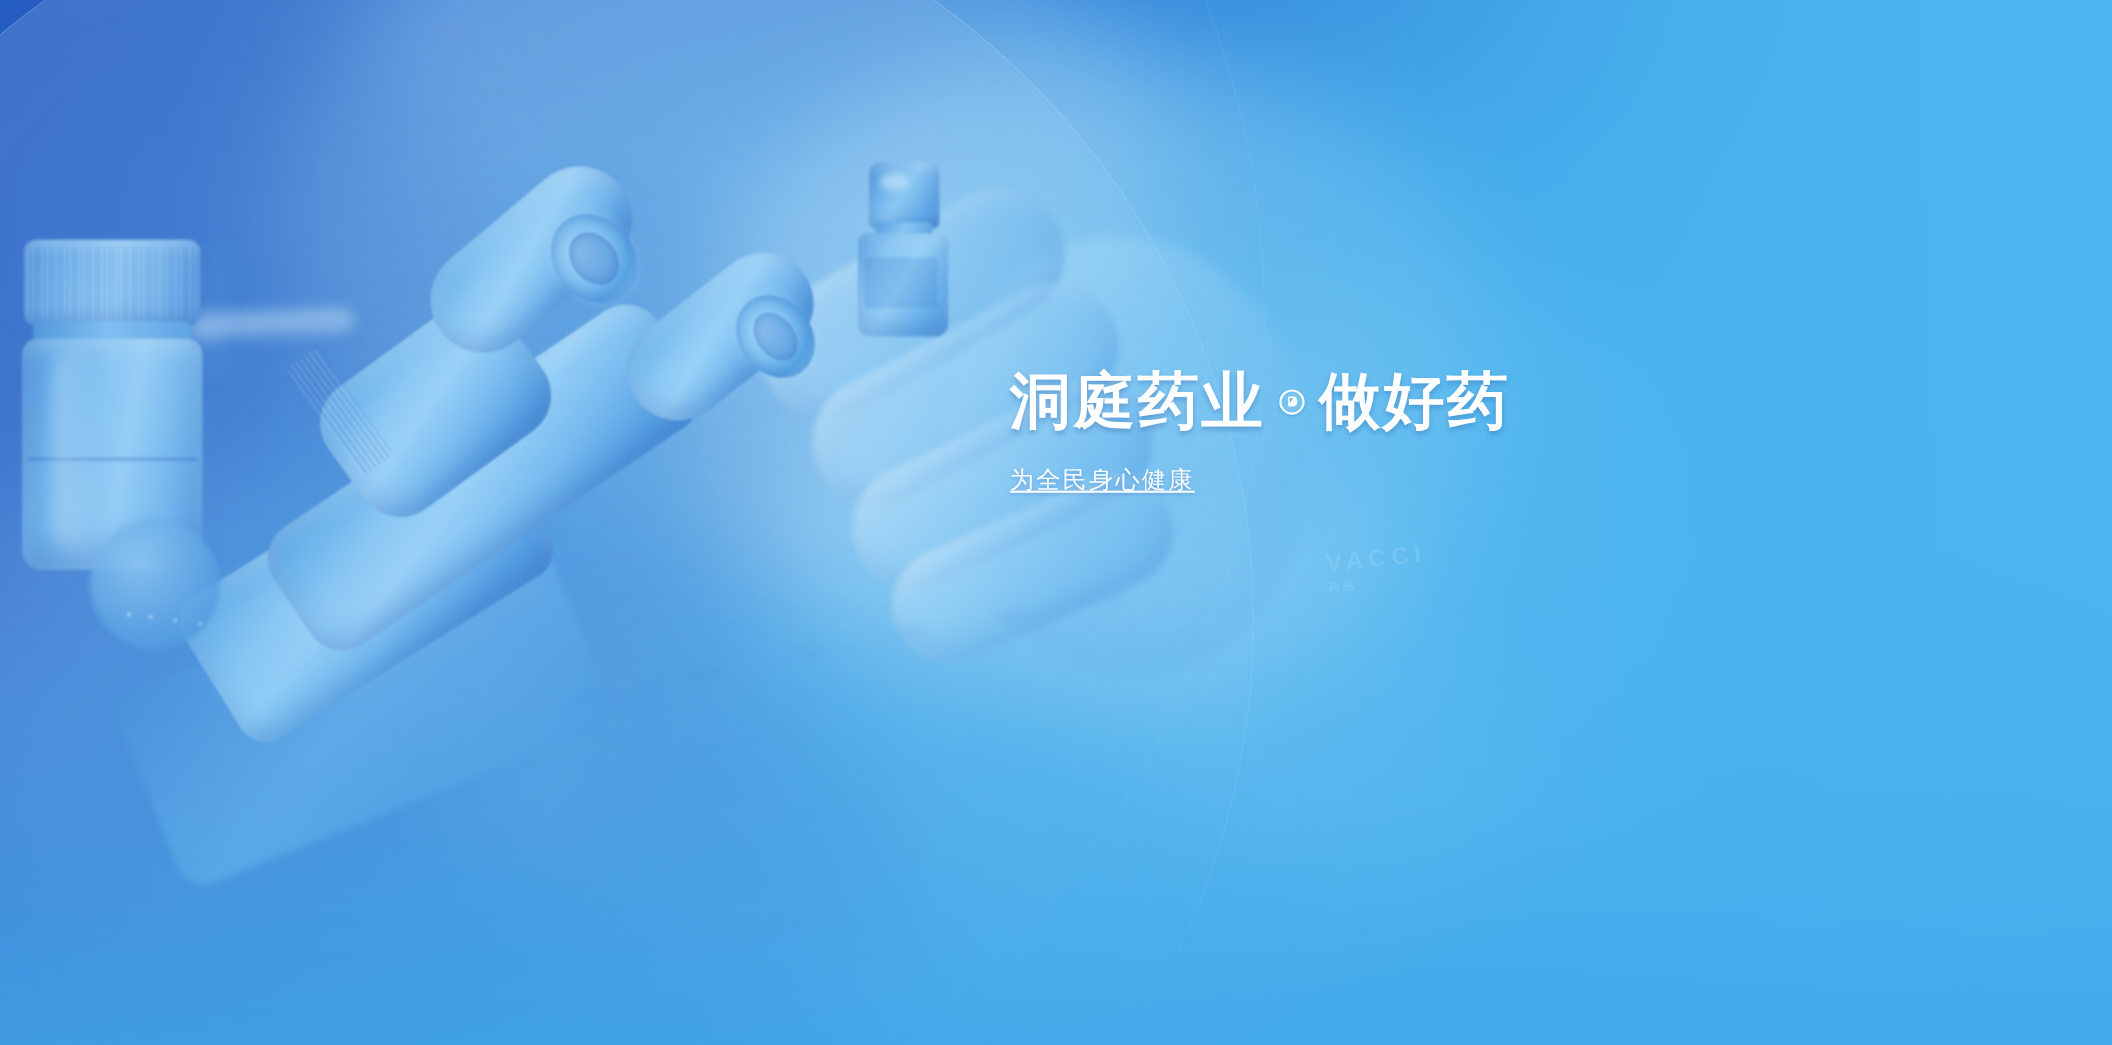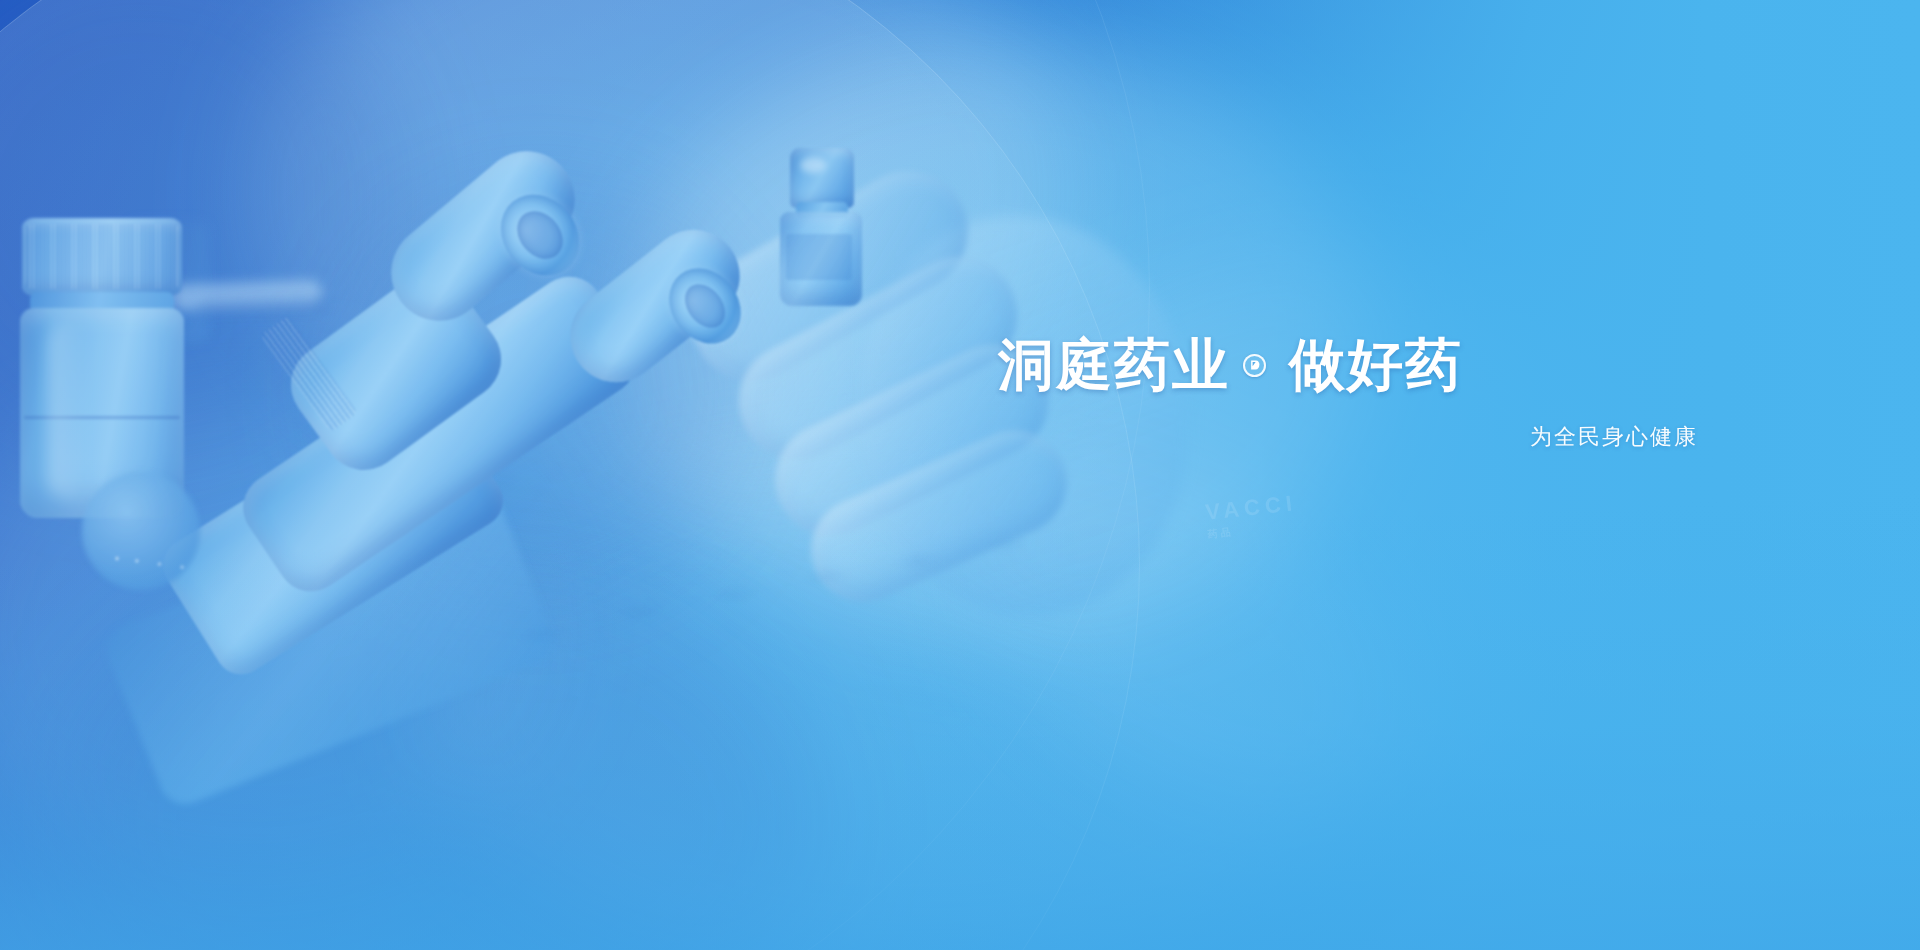"洞庭药业" .copy { left: 998px -> 918px; text-align: right -> none }
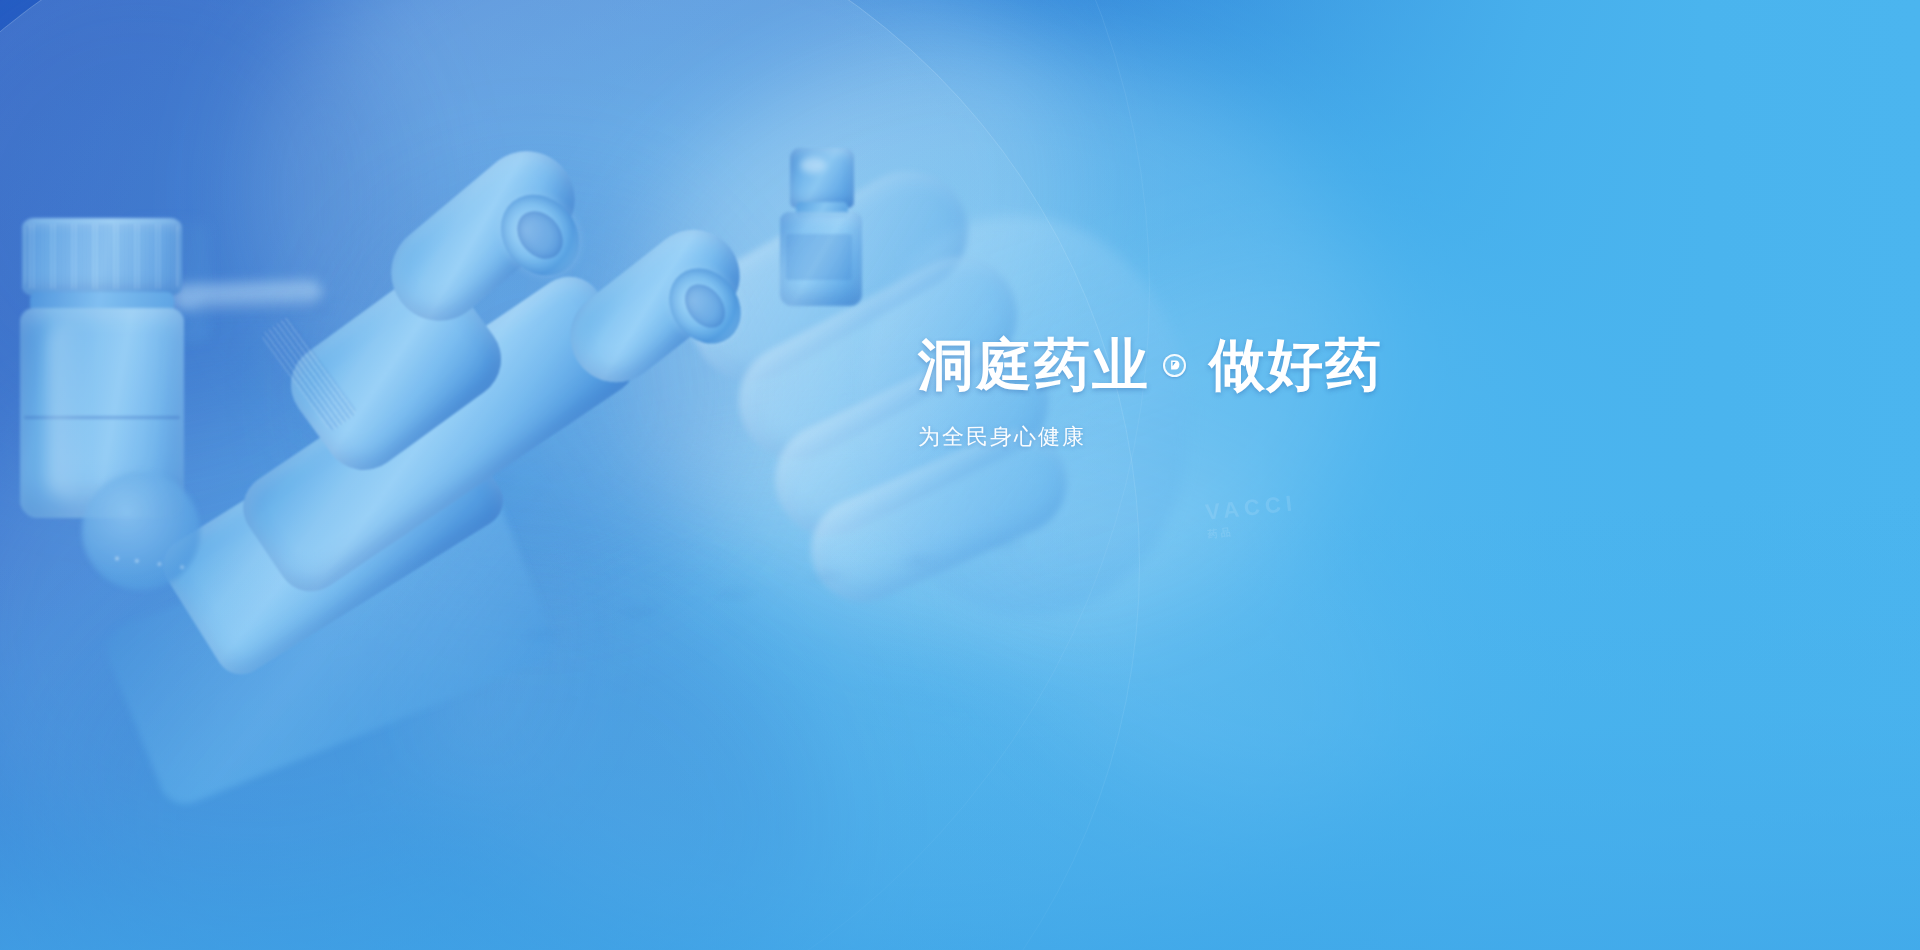"做好药" .headline.second { margin-left: 14px -> 4px }
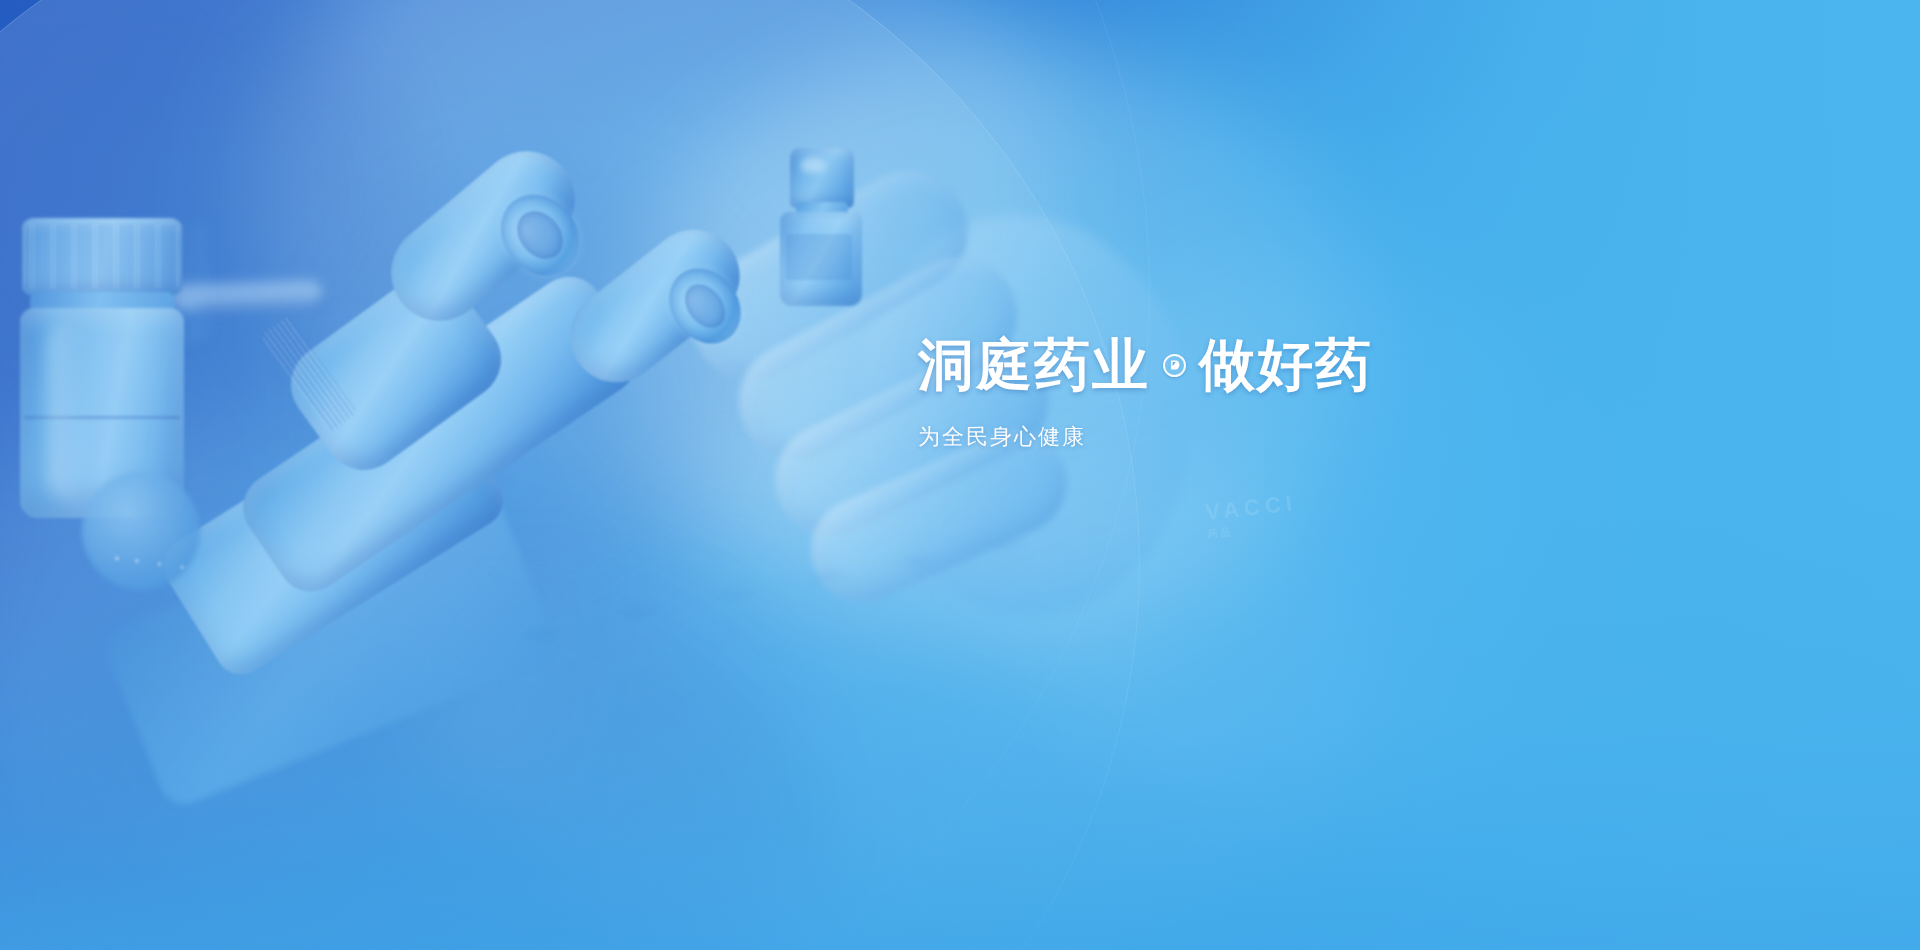"为全民身心健康" .sub { text-decoration: none -> underline }
